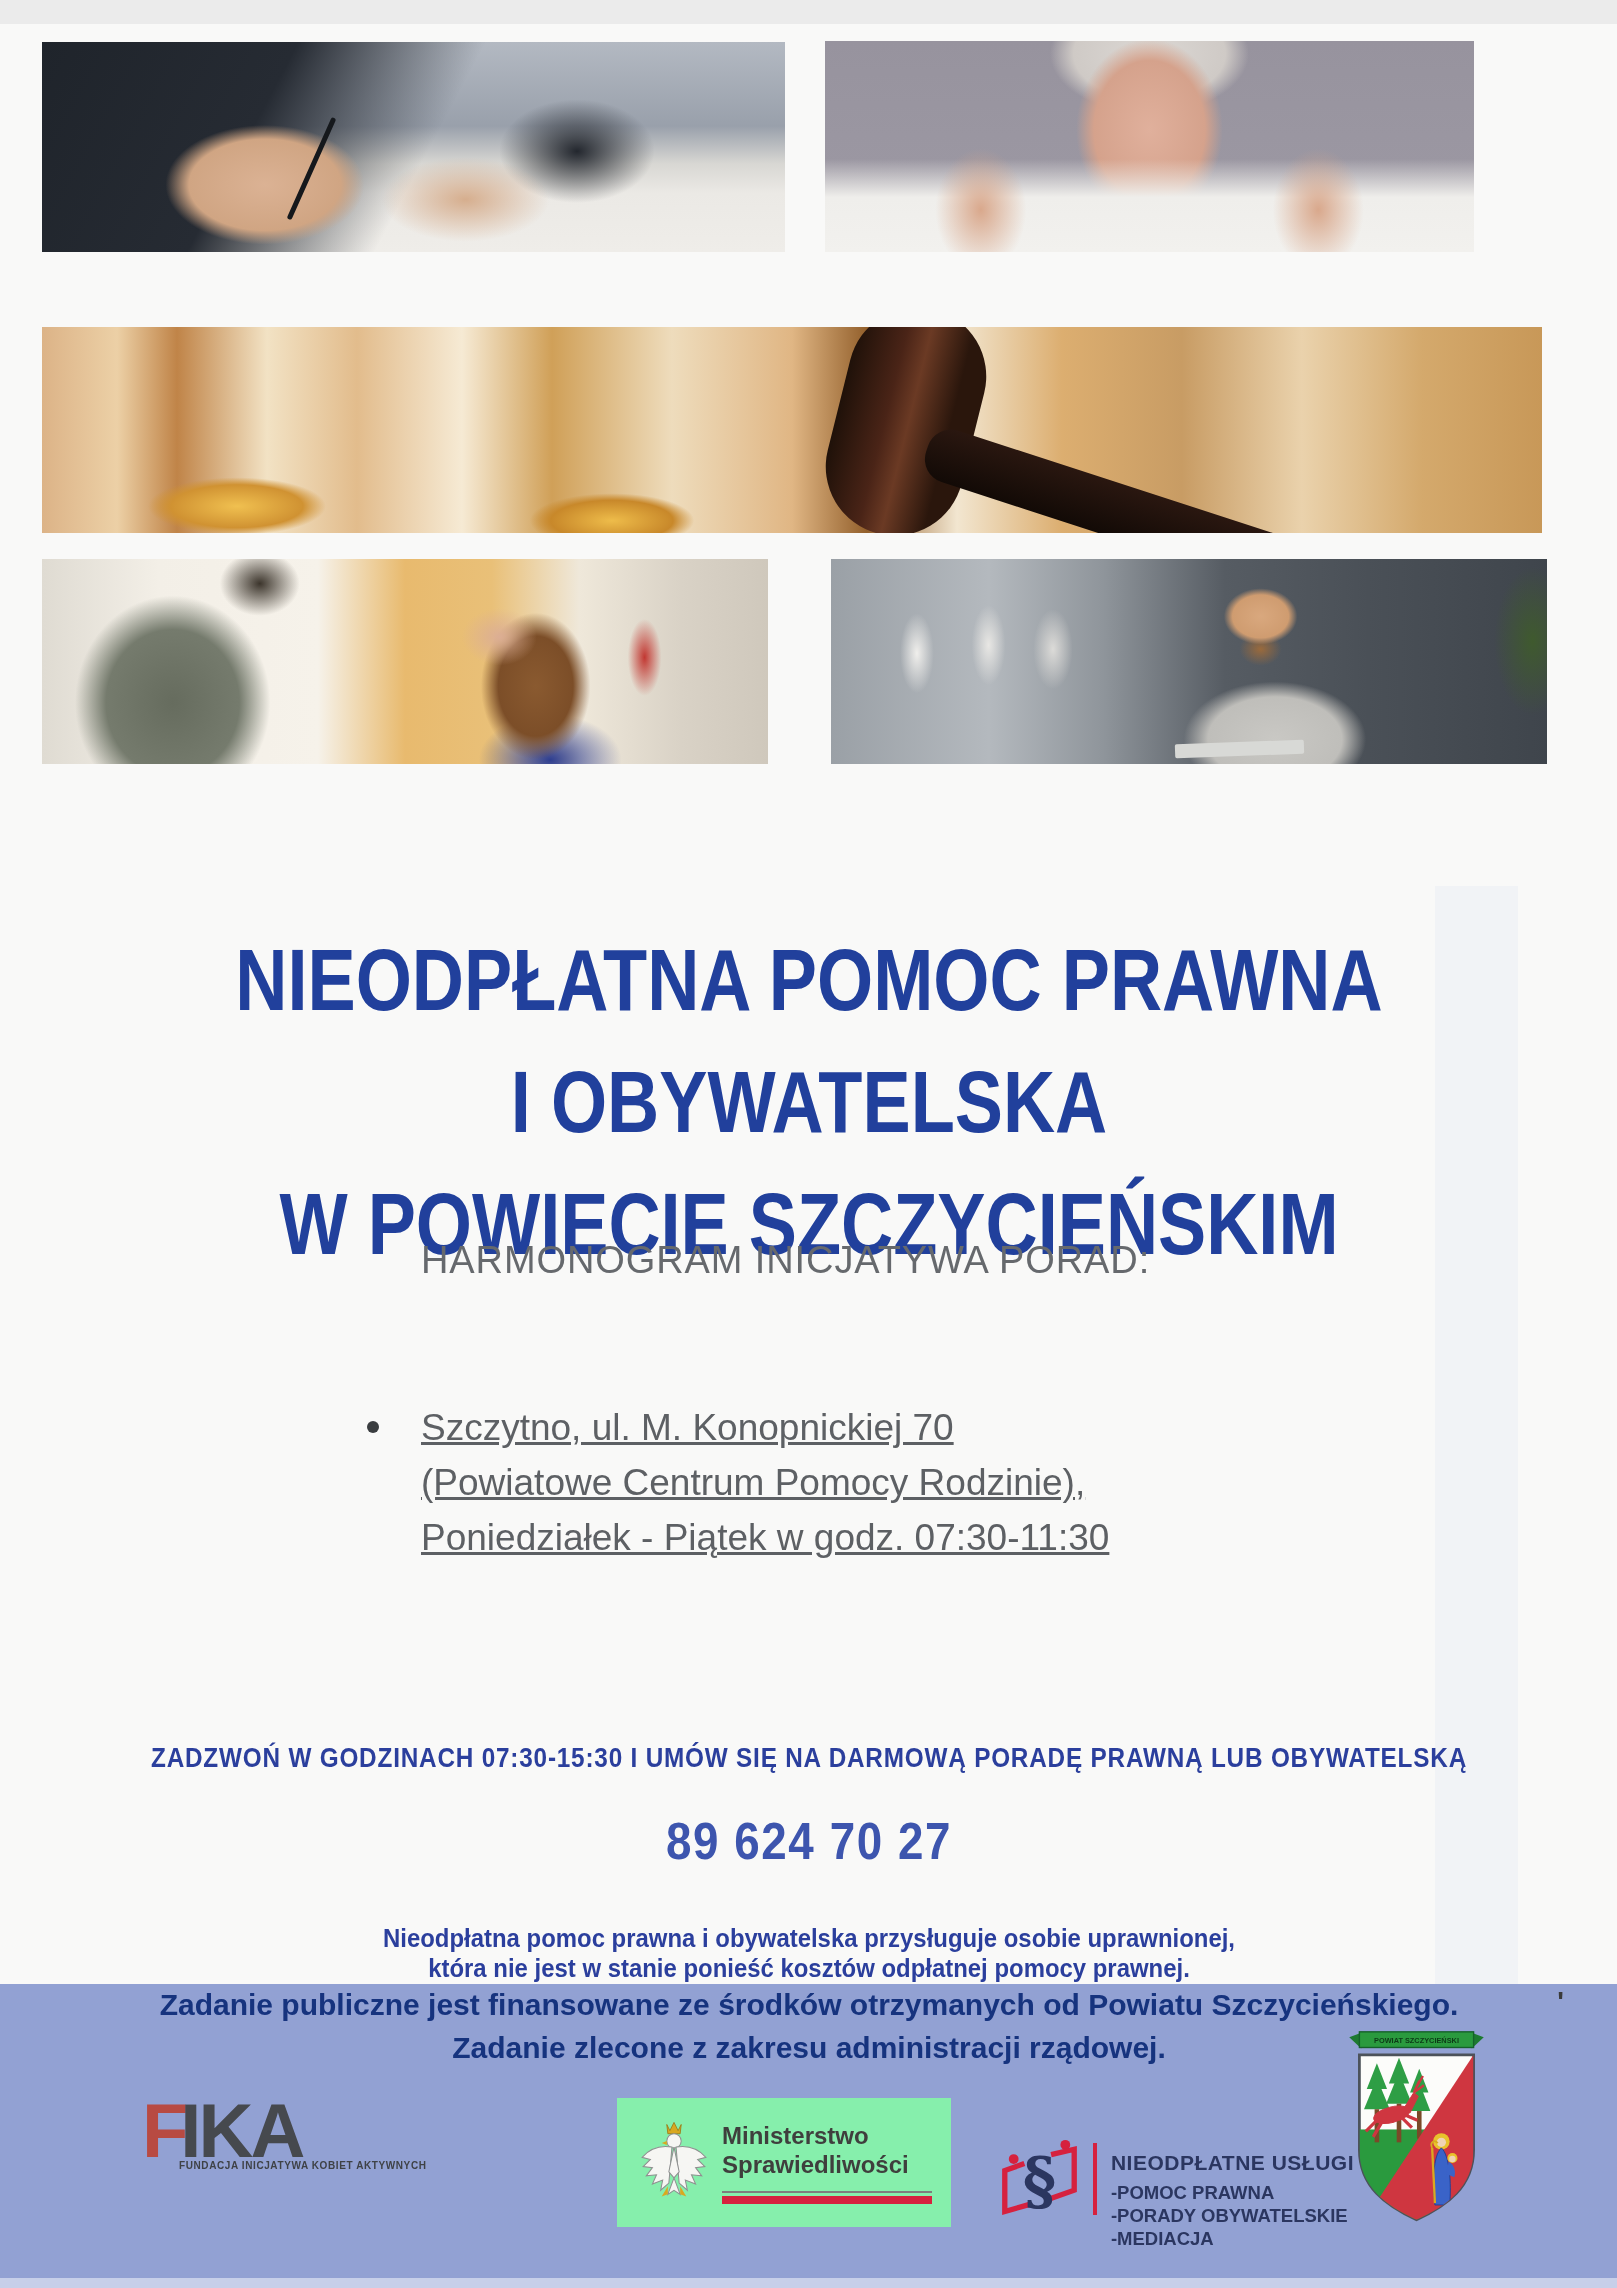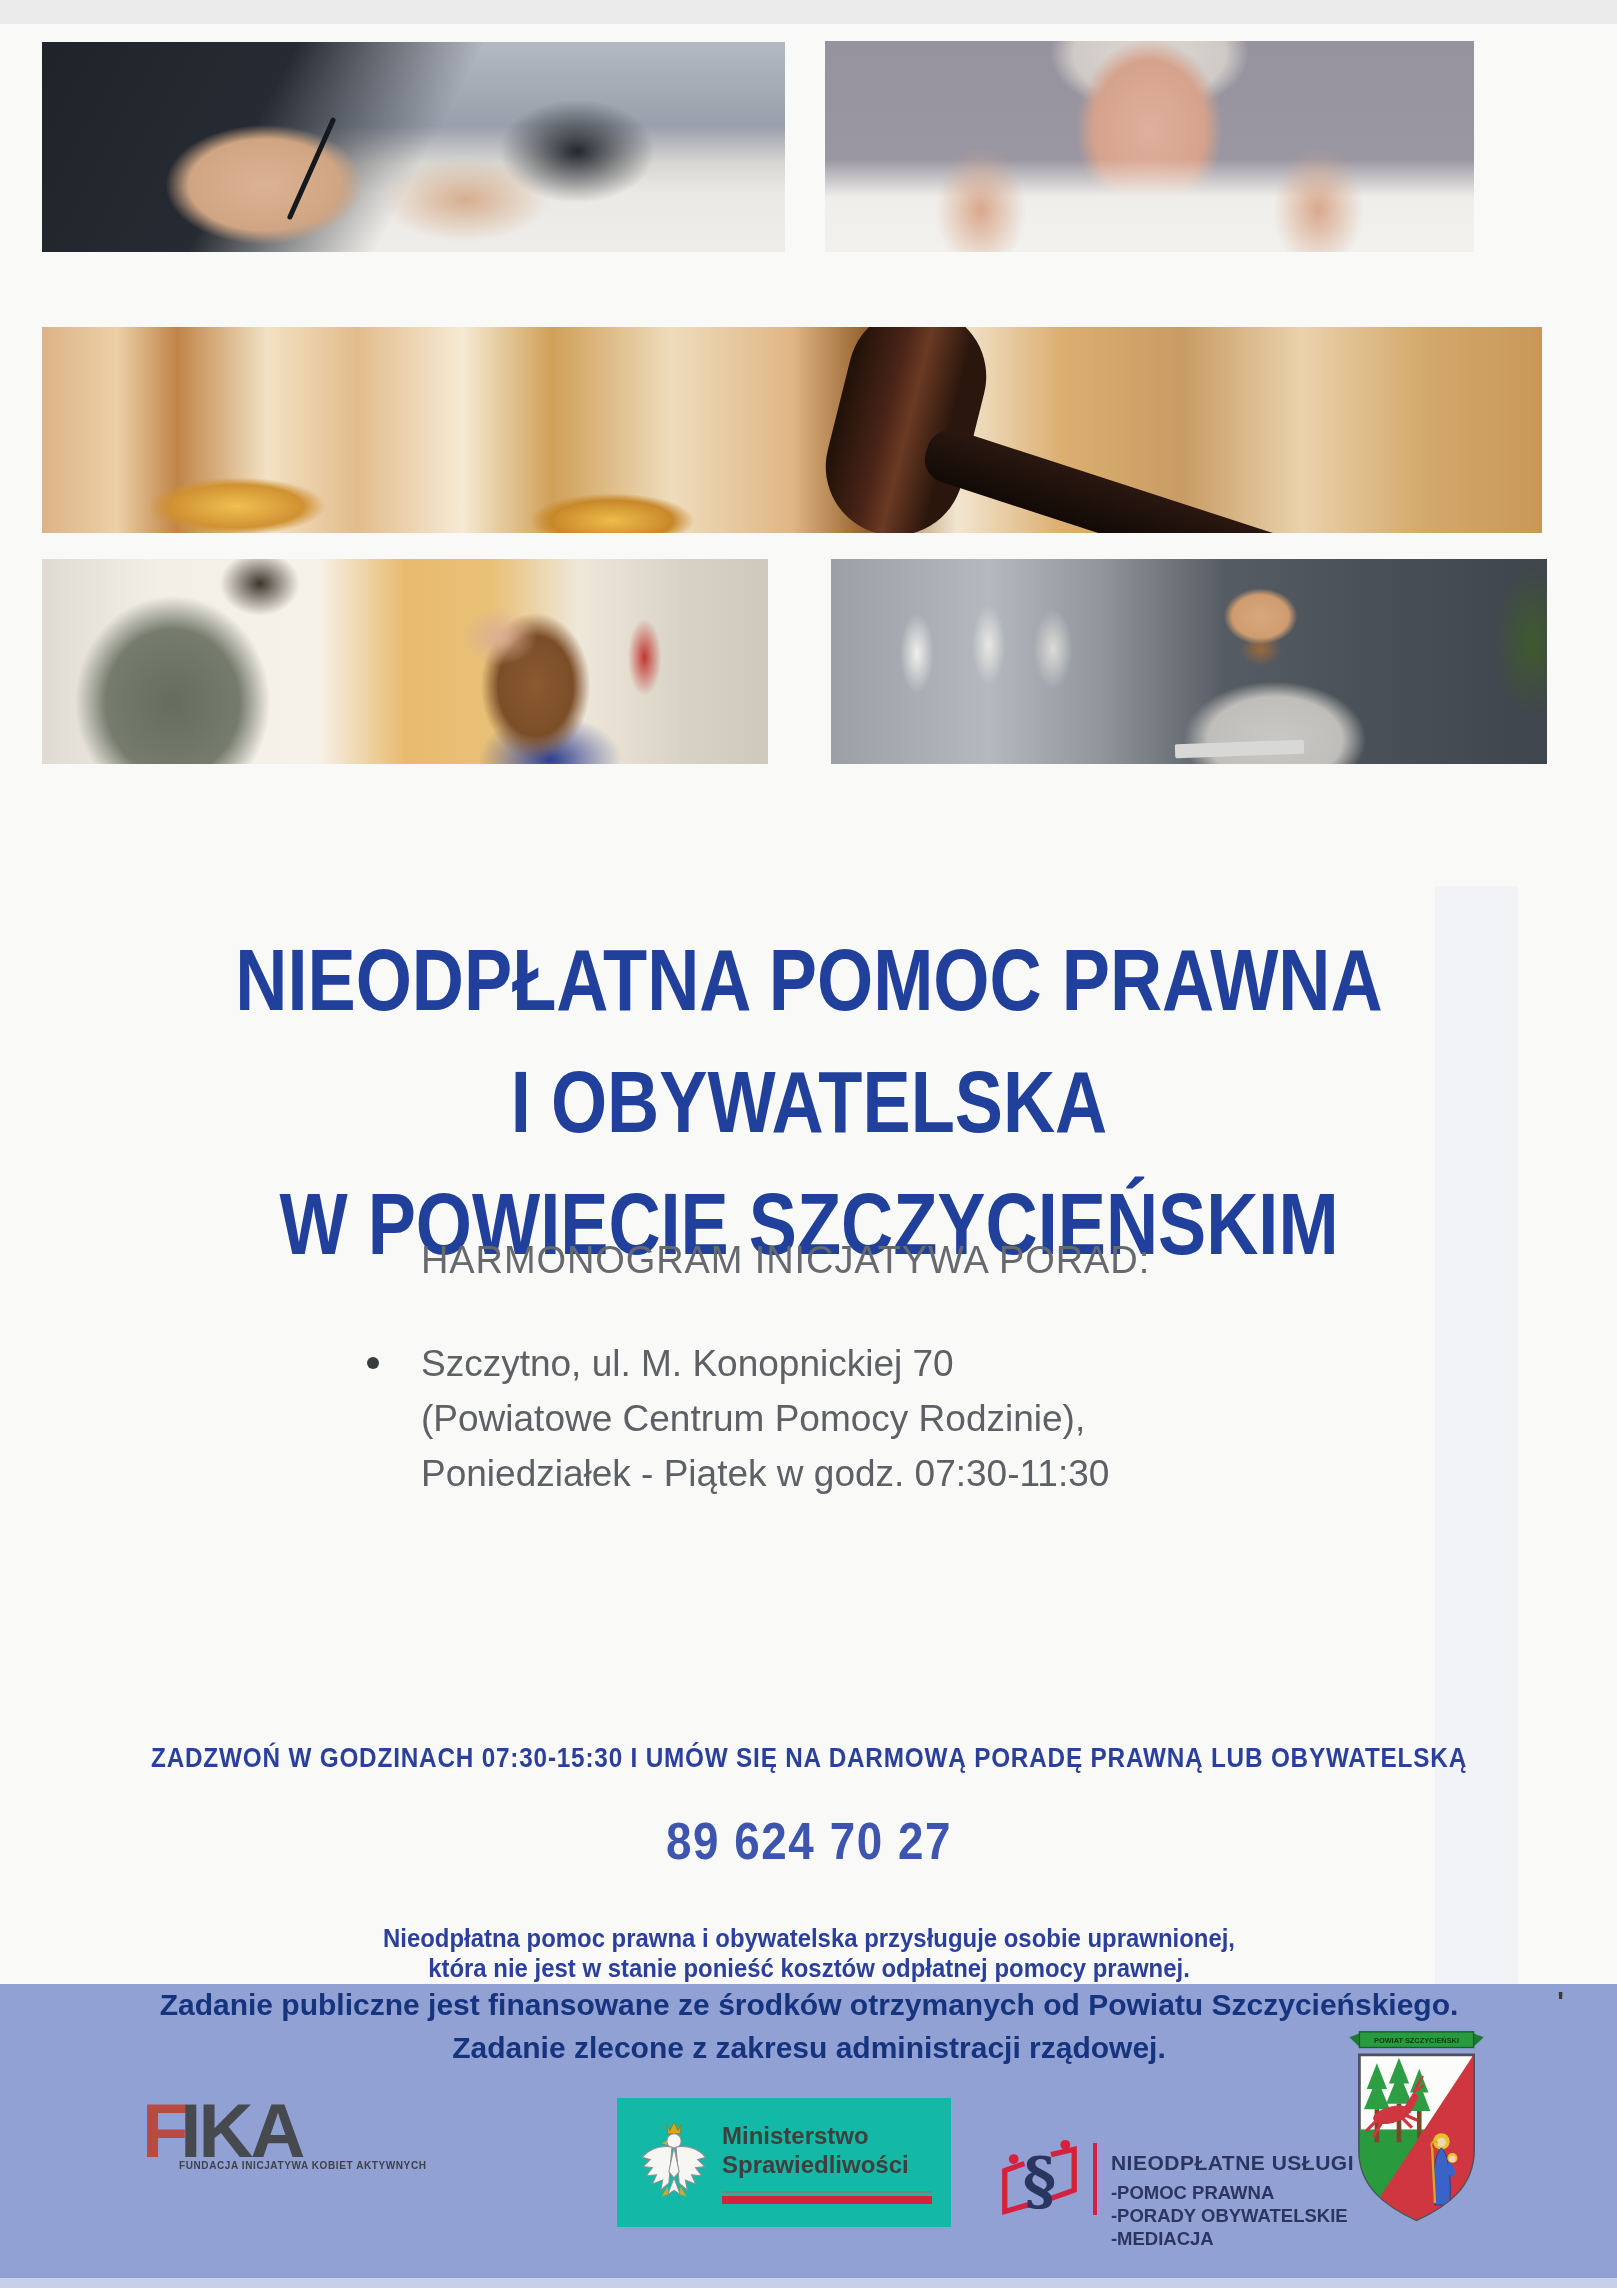"Szczytno, ul. M. Konopnickiej 70" .locations { text-decoration: none -> underline; top: 1336px -> 1400px }
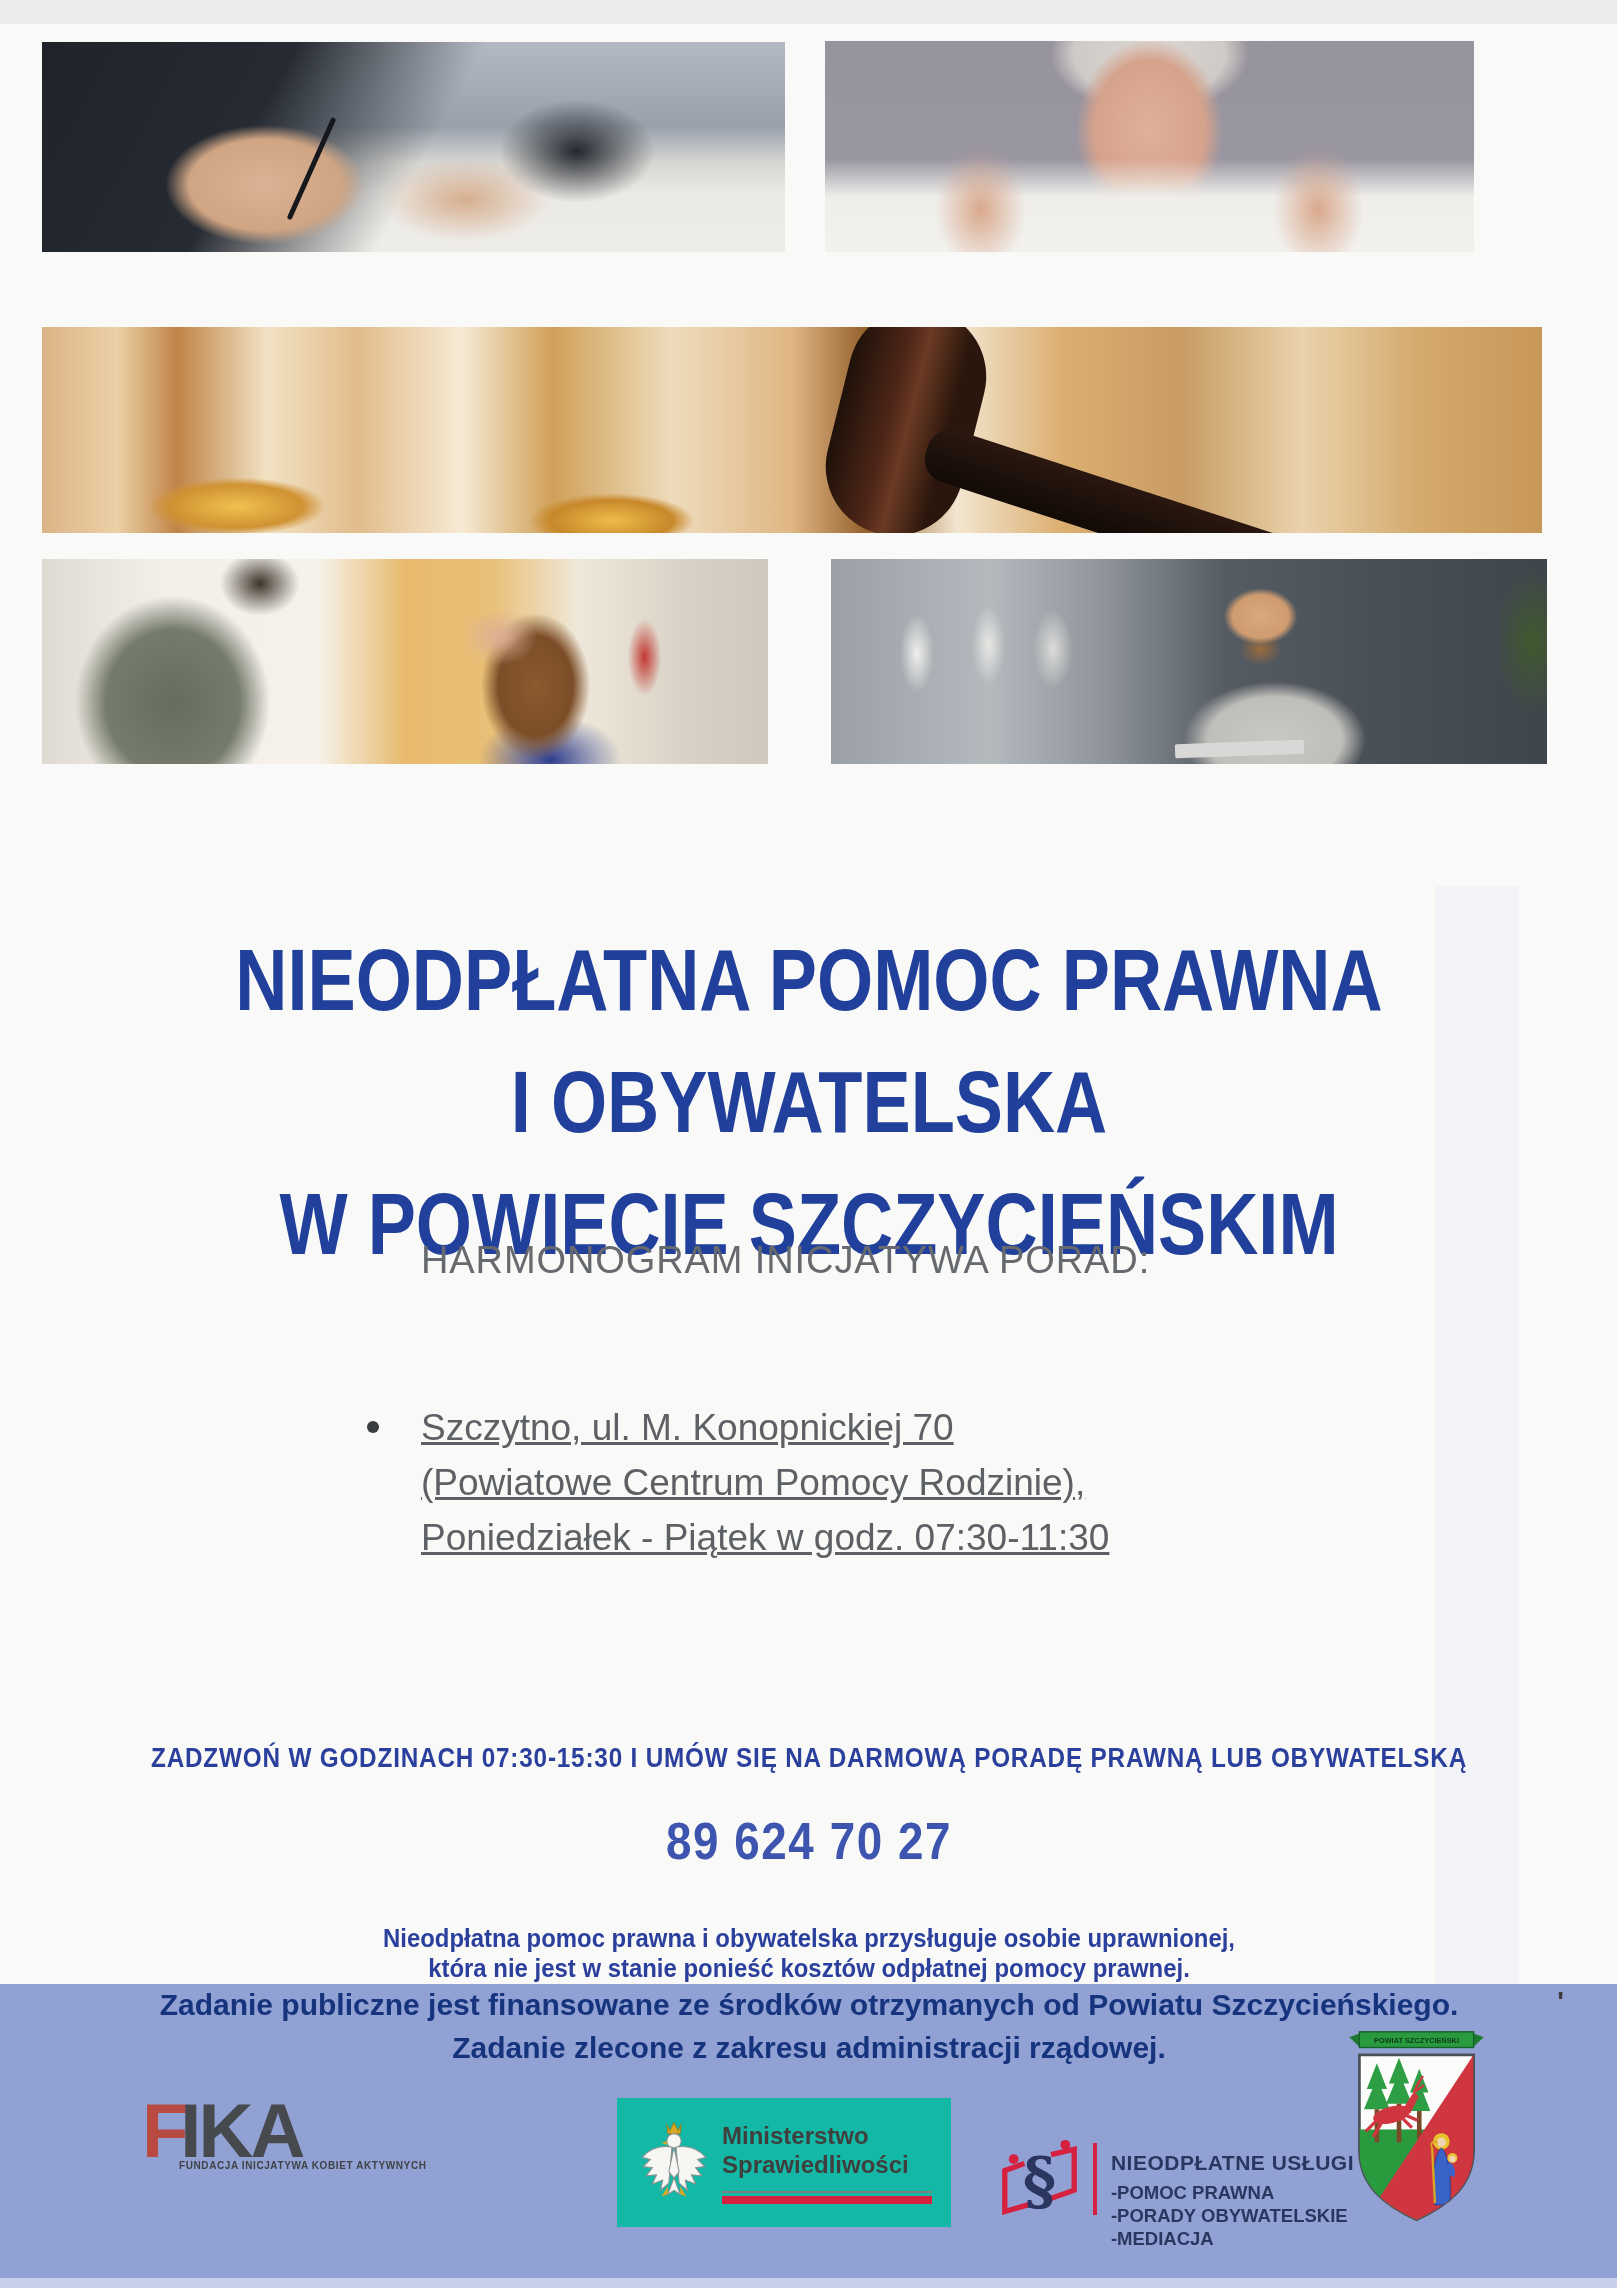"Ministerstwo" .ministry { background: #14b8a6 -> #86efac }
